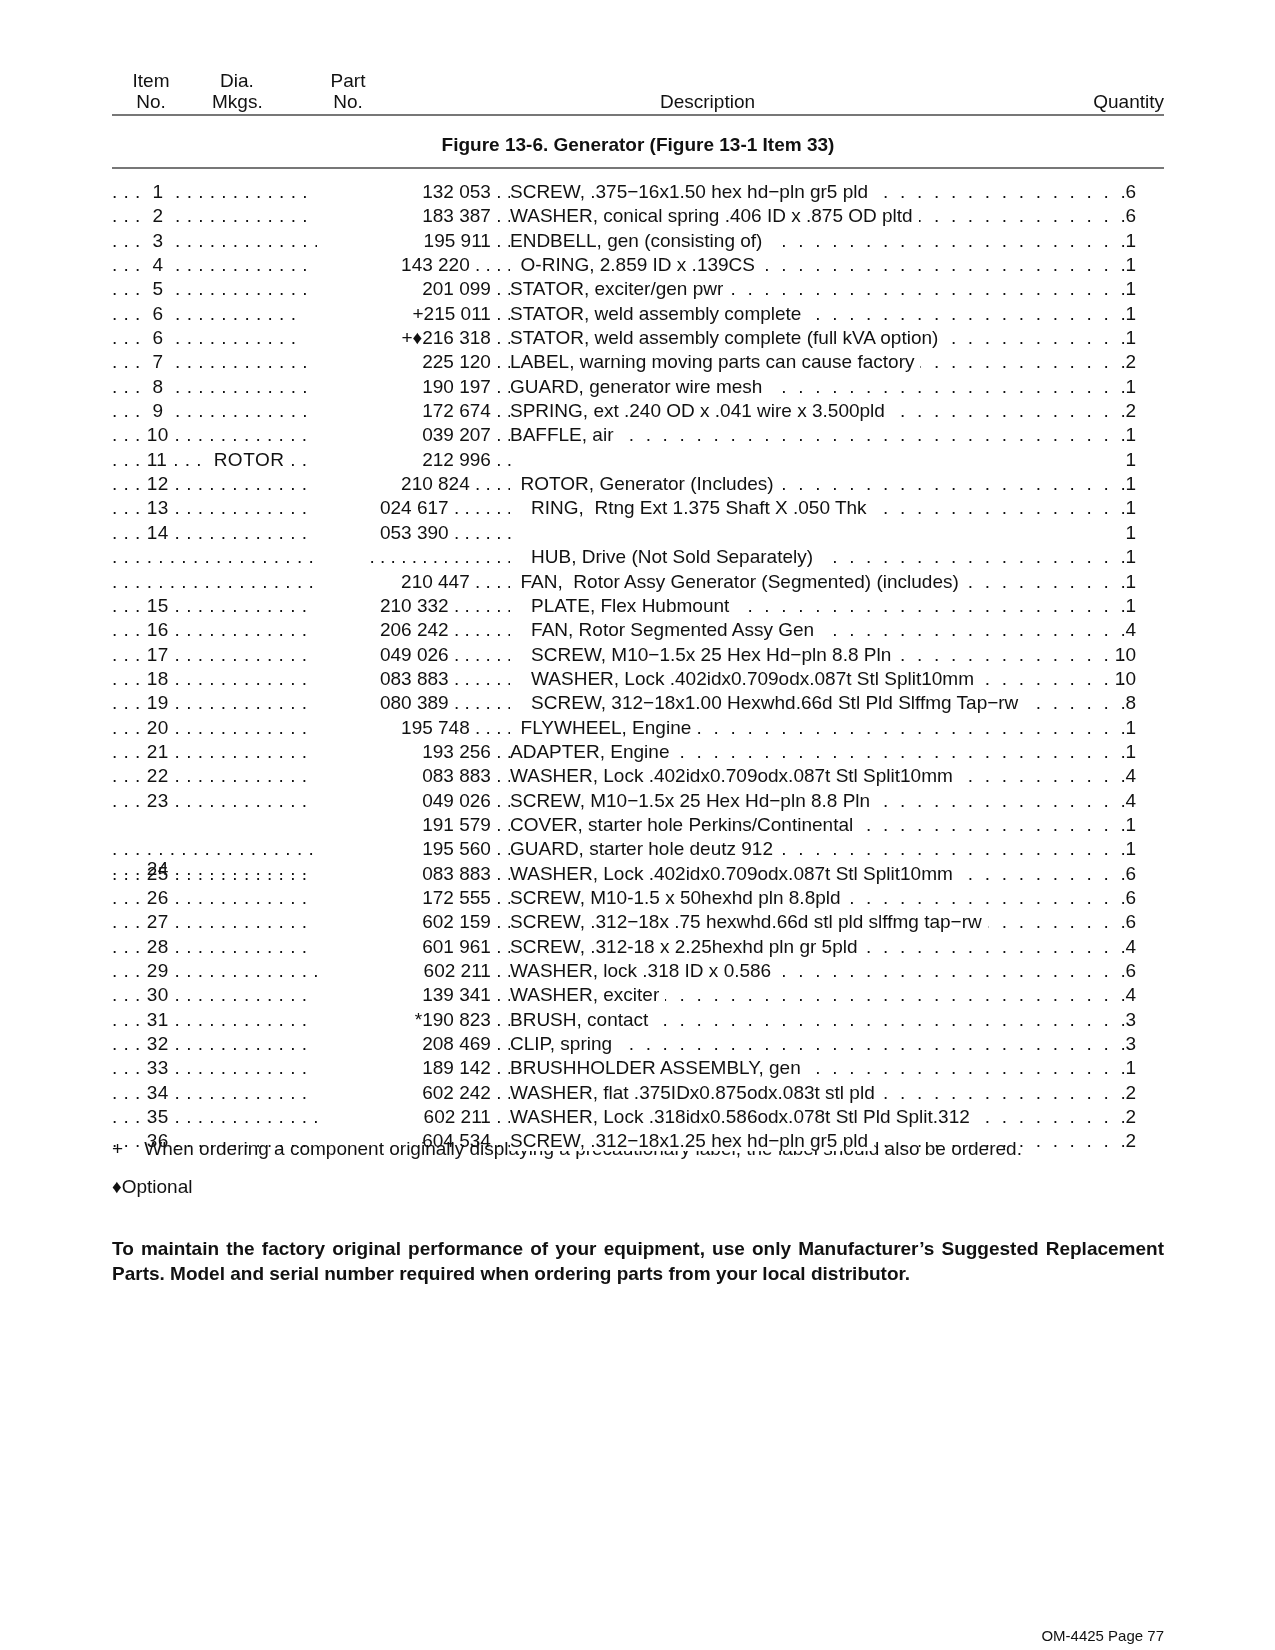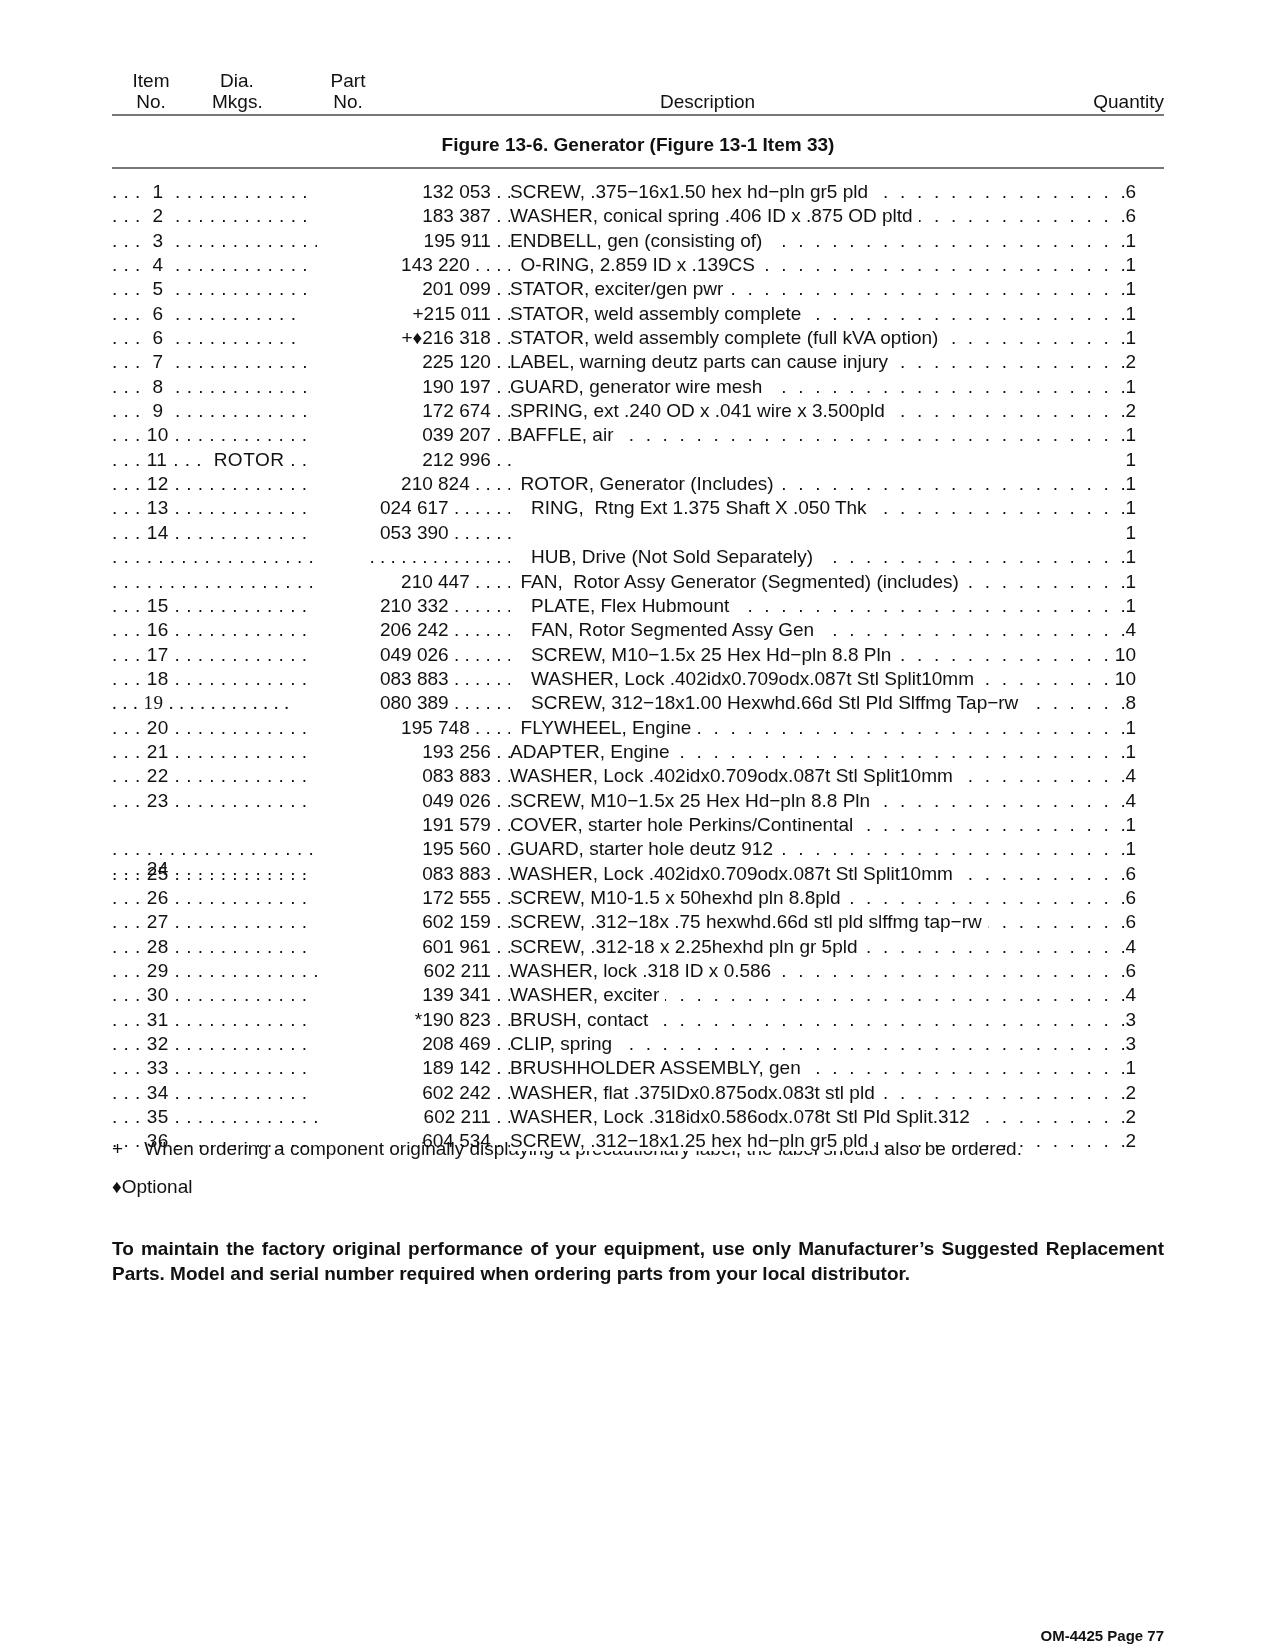"LABEL, warning deutz parts can" span.t { text: deutz parts can cause injury -> moving parts can cause factory }
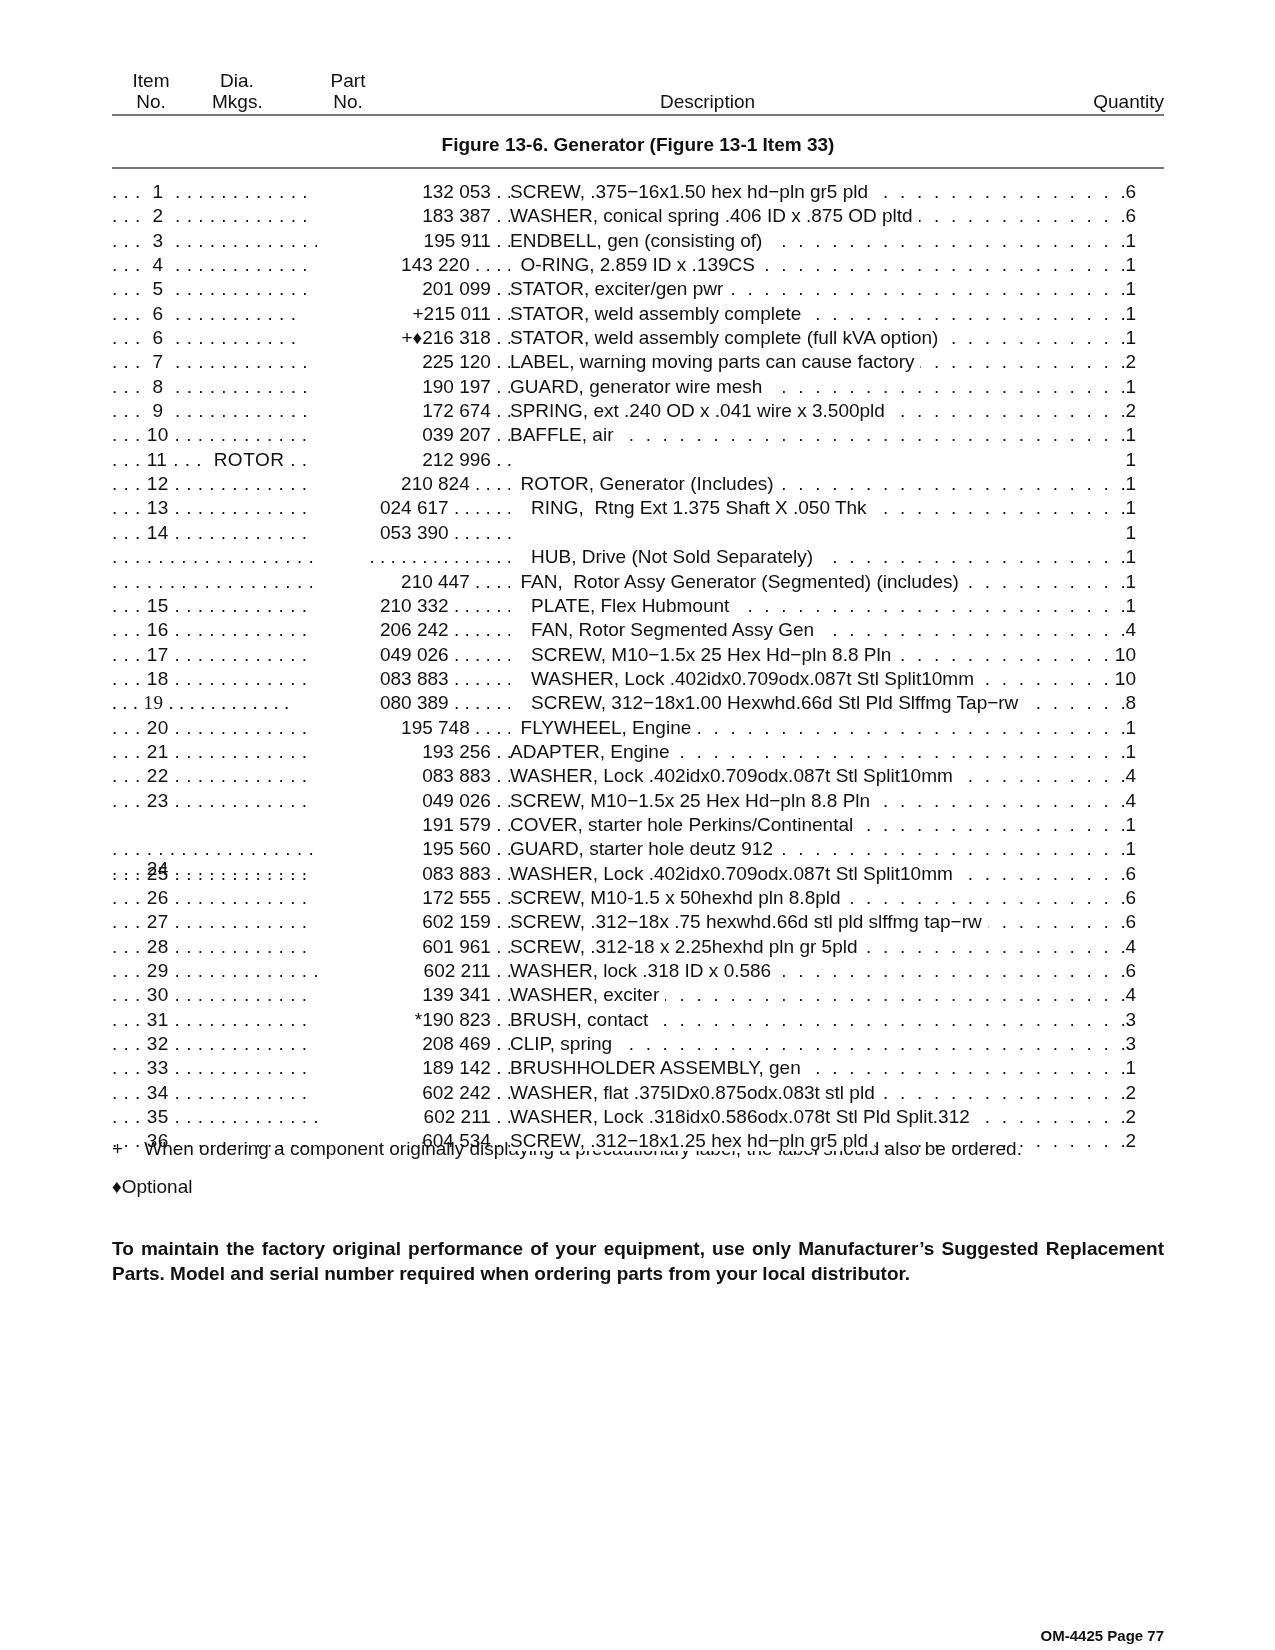". . . 19 ." span.lead { font-family: Liberation Serif, serif -> none }
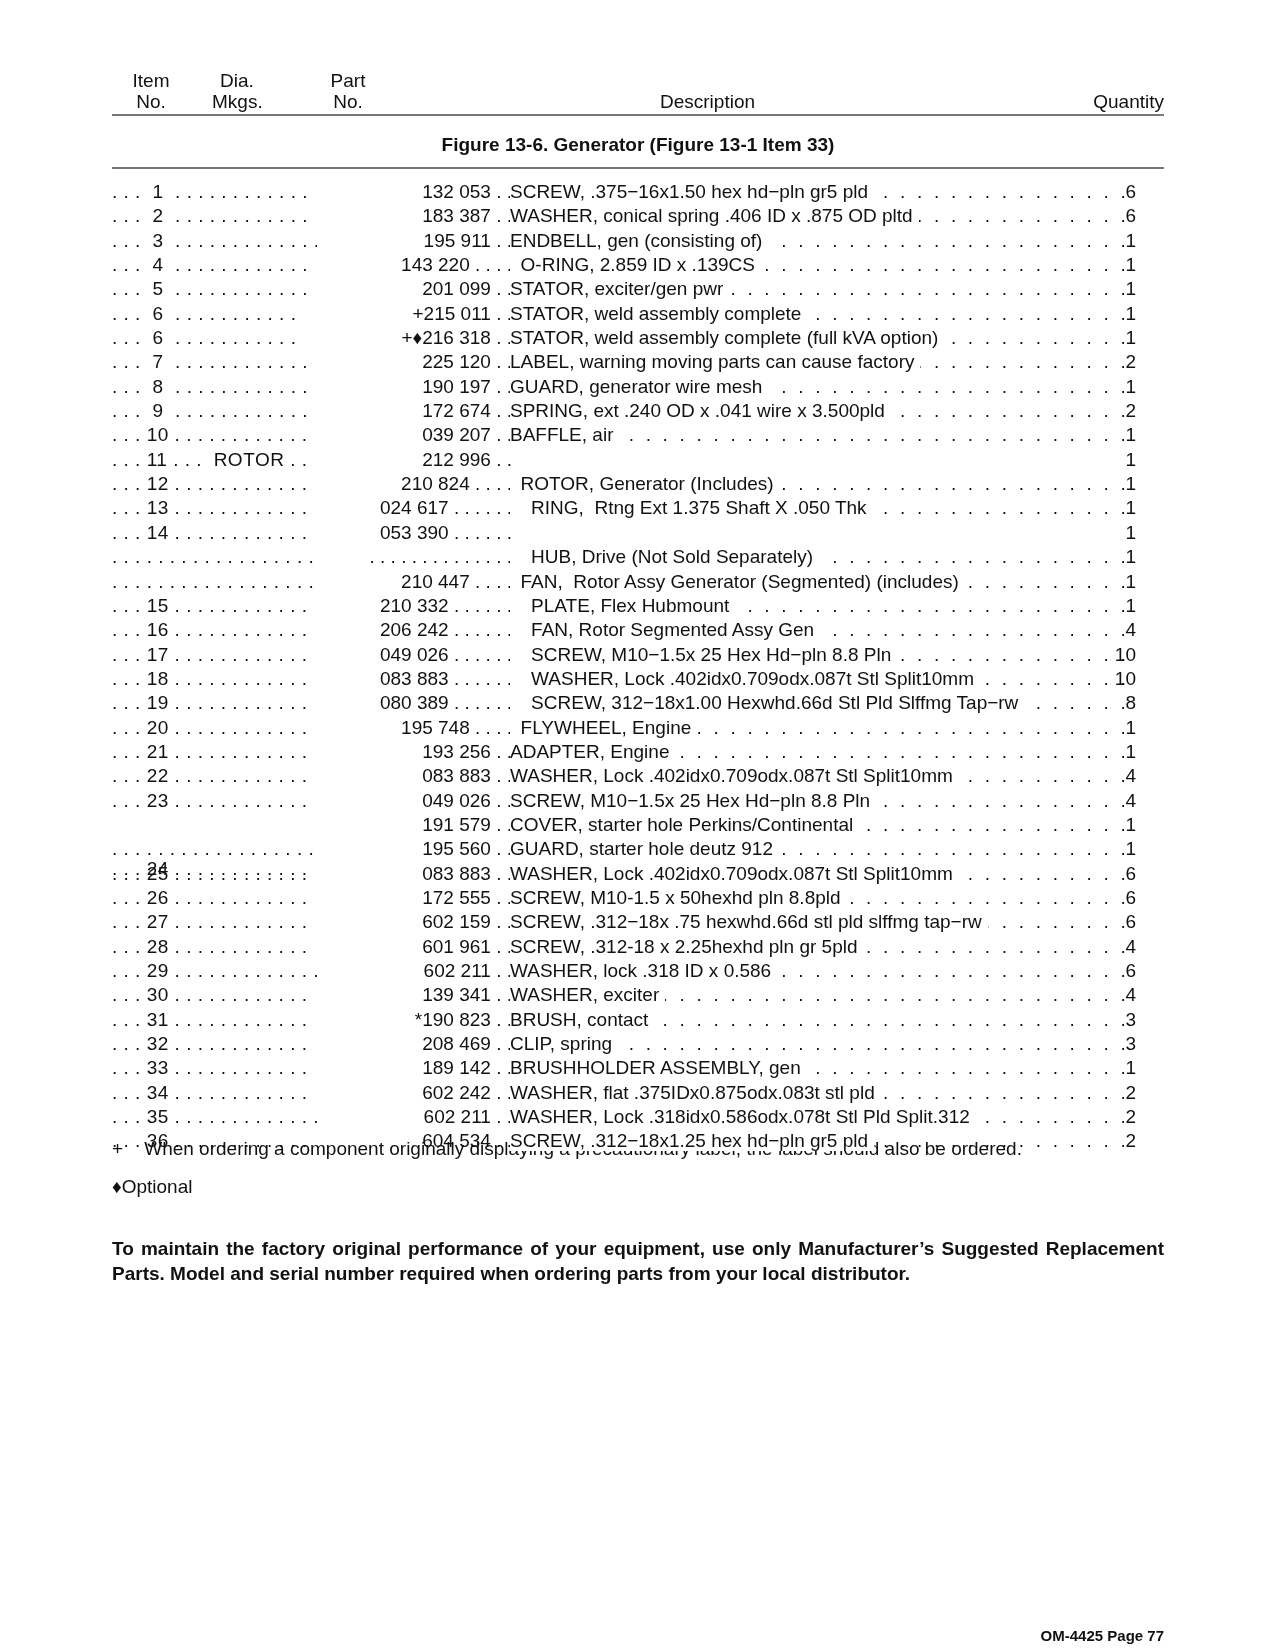"OM-4425 Page 77" .footer { font-weight: bold -> none }
